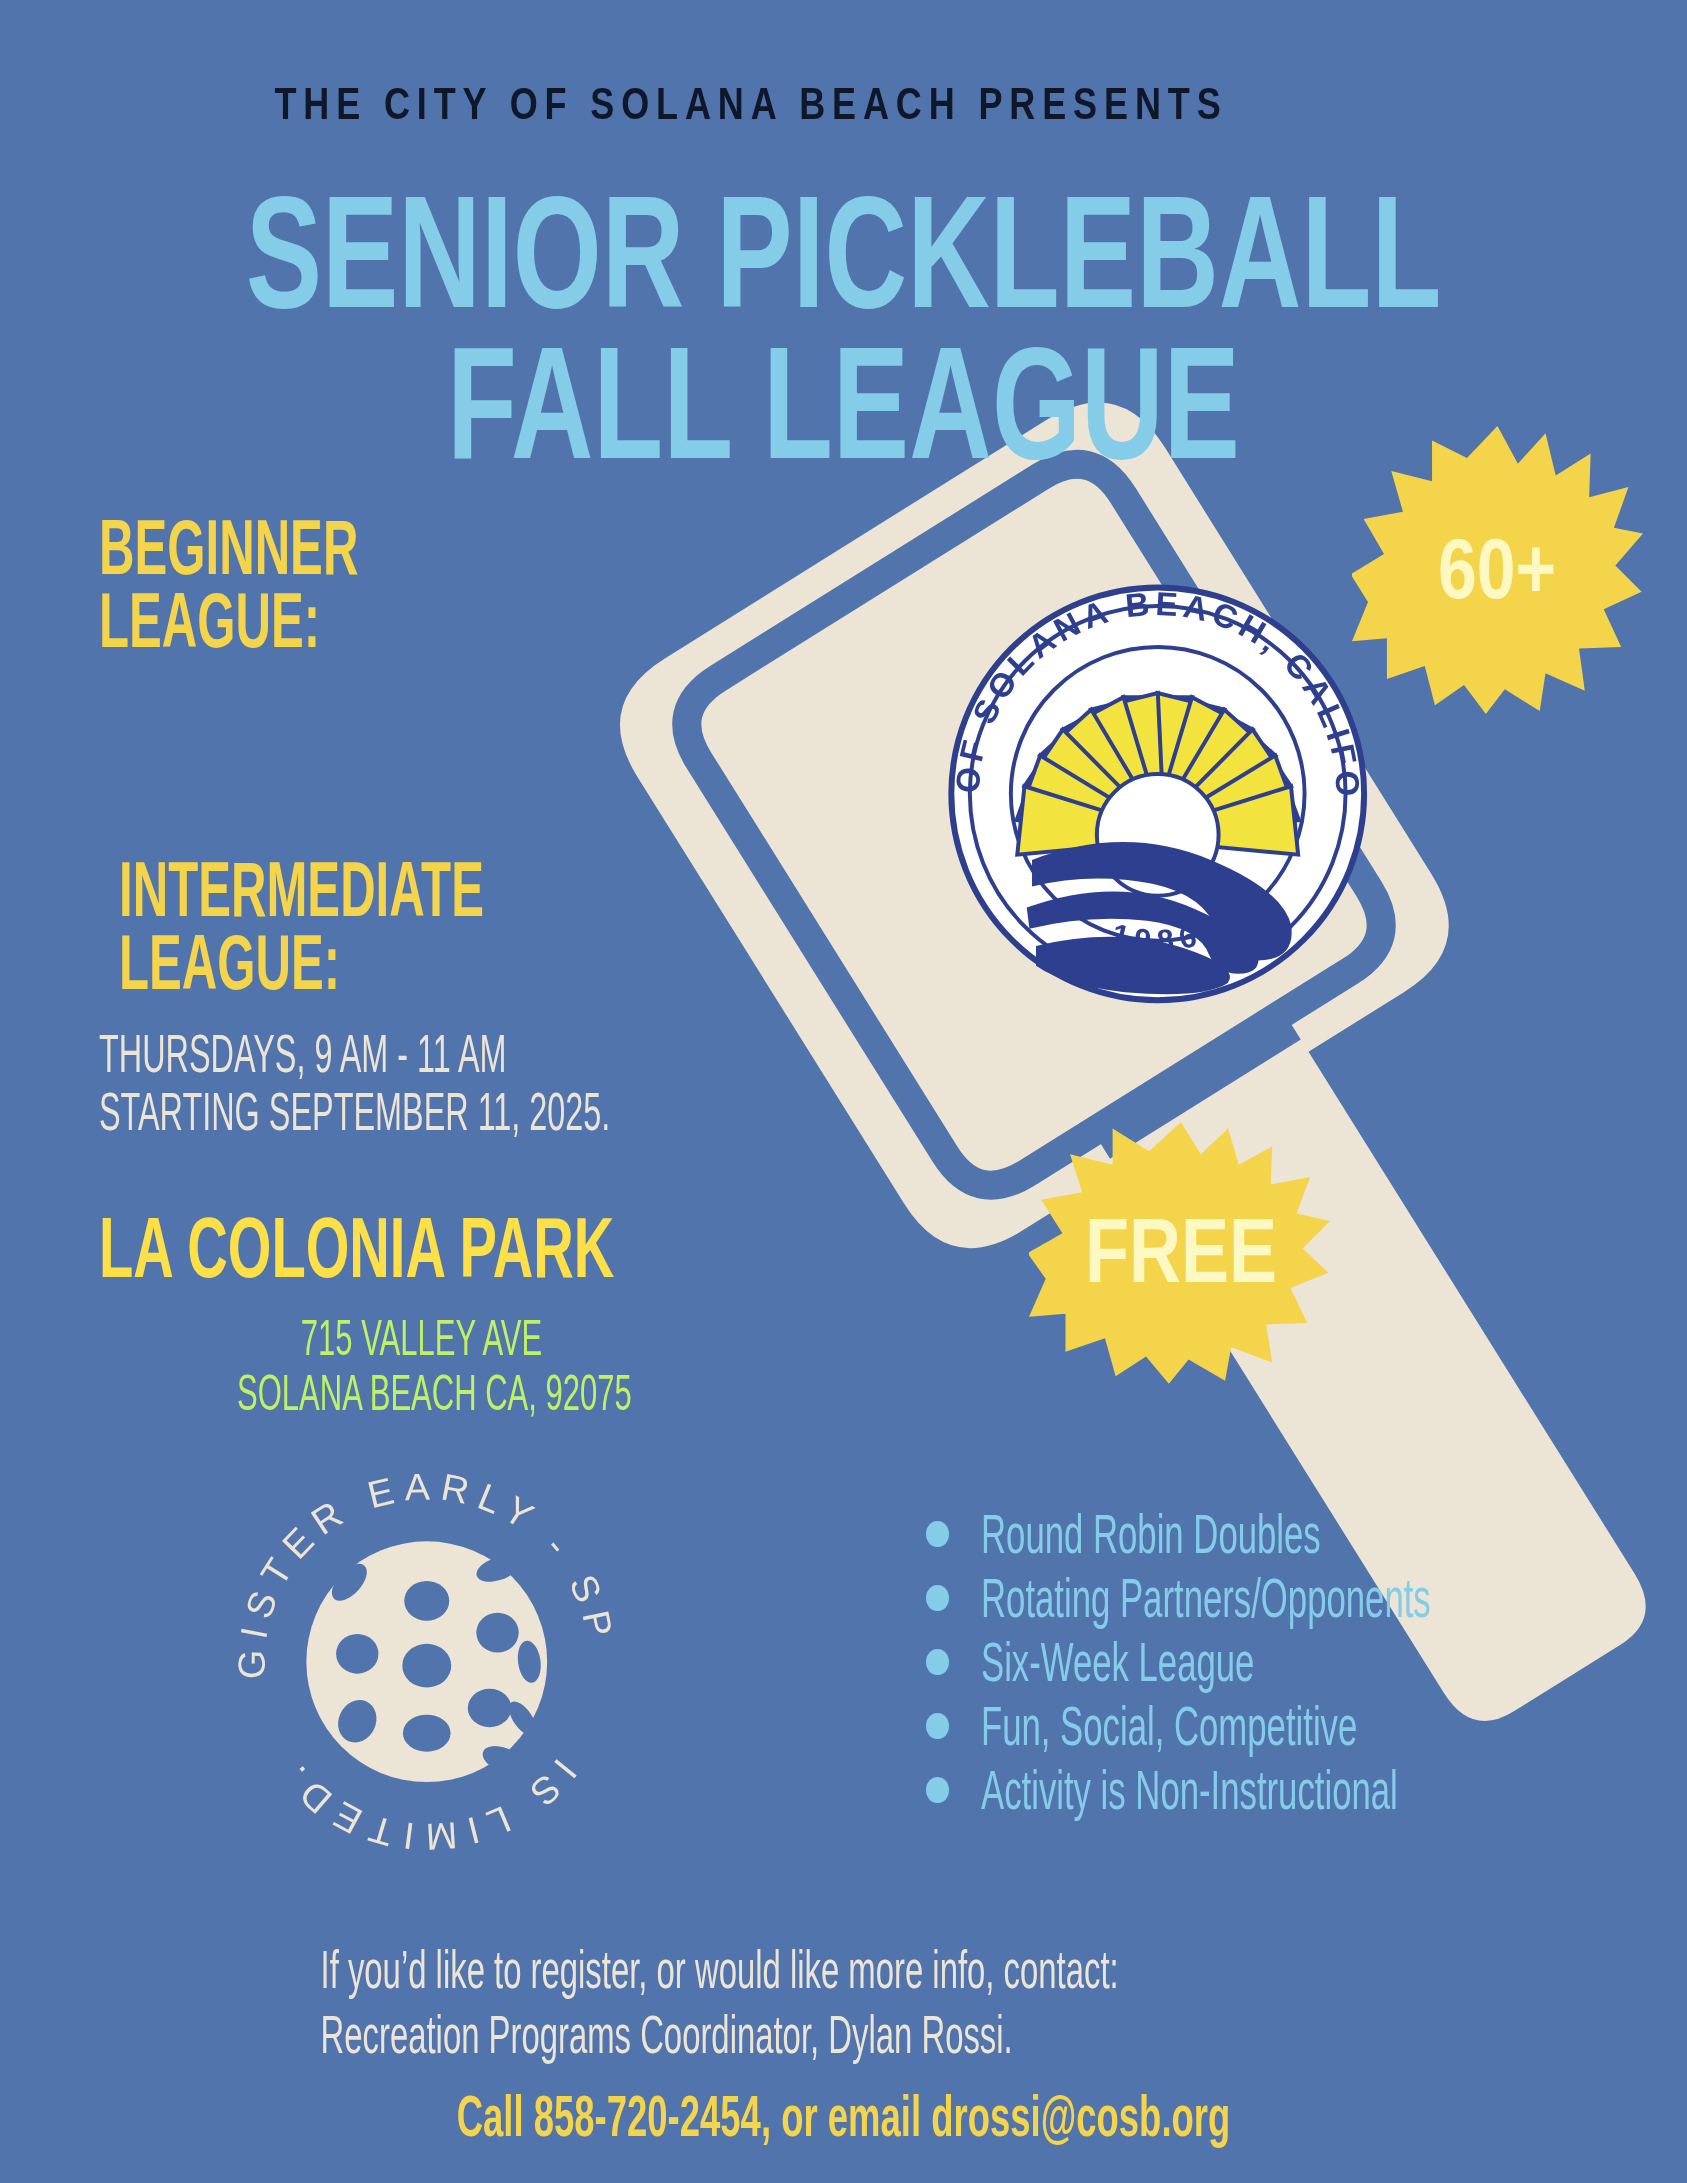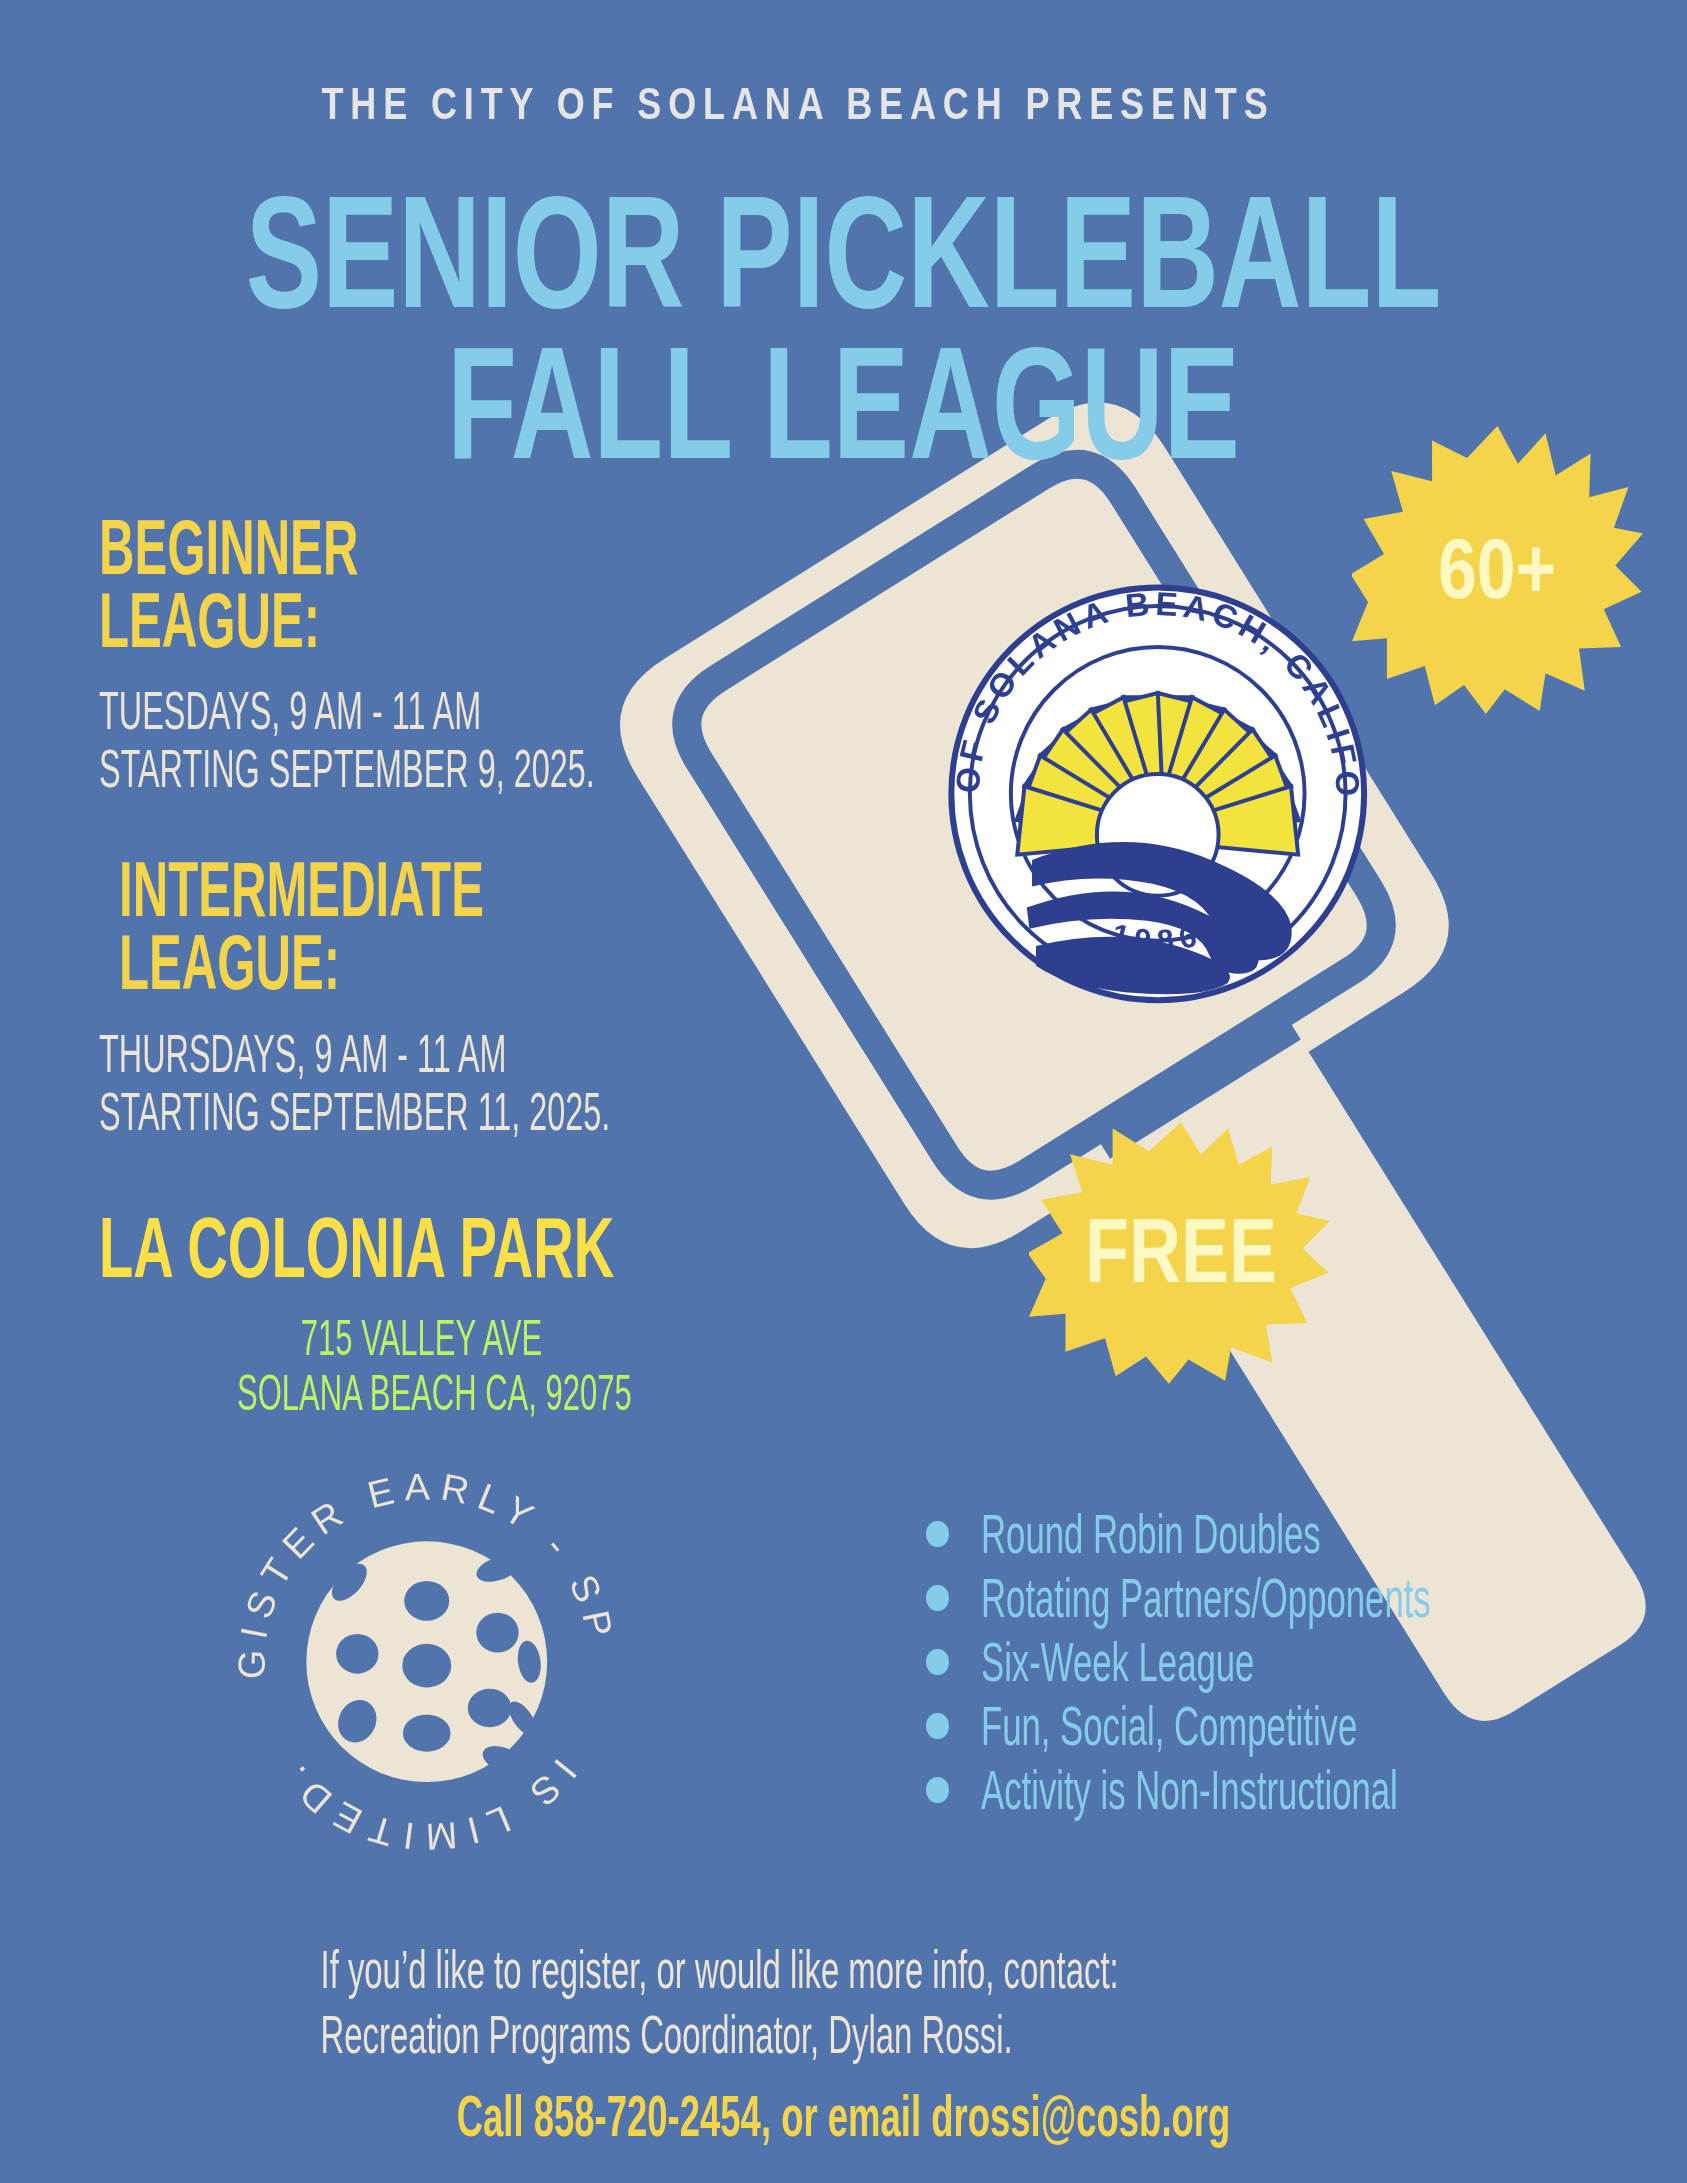"THE CITY OF SOLANA BEACH" #presents { color: #e5e5e5 -> #0f172a; padding-left: 47px -> none }
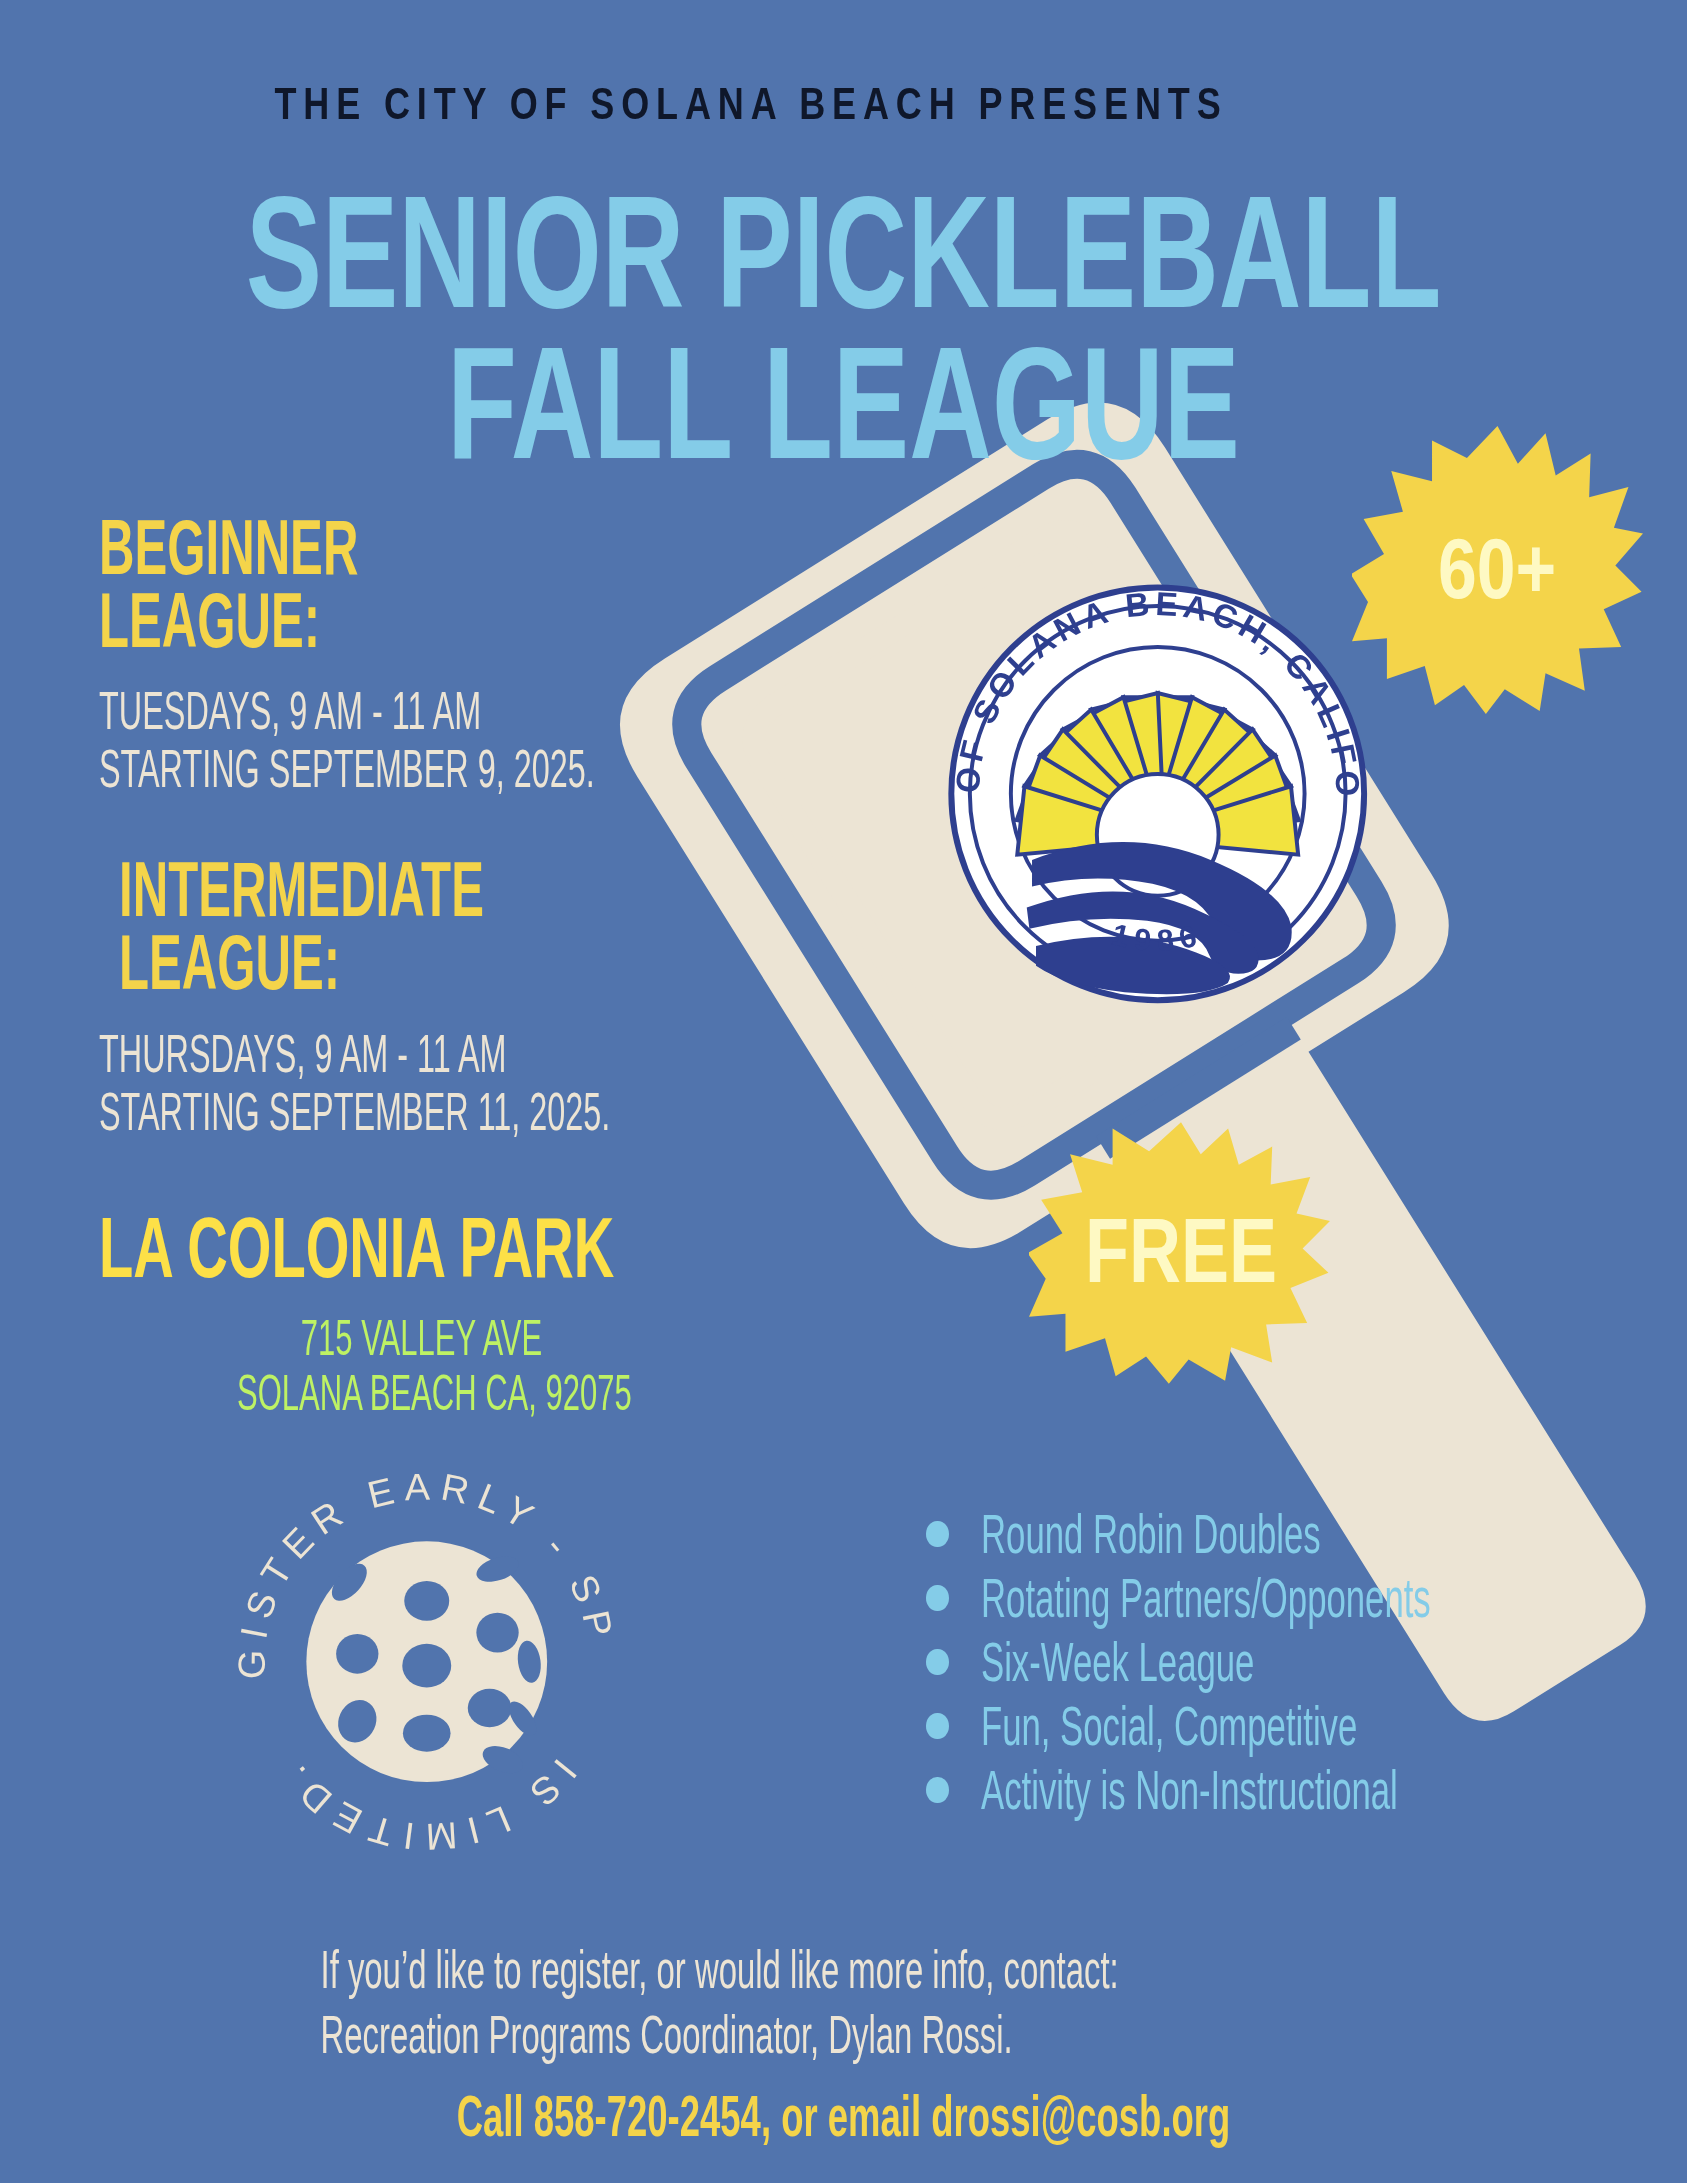"TUESDAYS, 9 AM - 11" div.sub { html: <div> <span>TUESDAYS, 9 AM - 11 AM</span> <span>STARTING SEPTEMBER 9, 2025.</span> </div> -> none }
